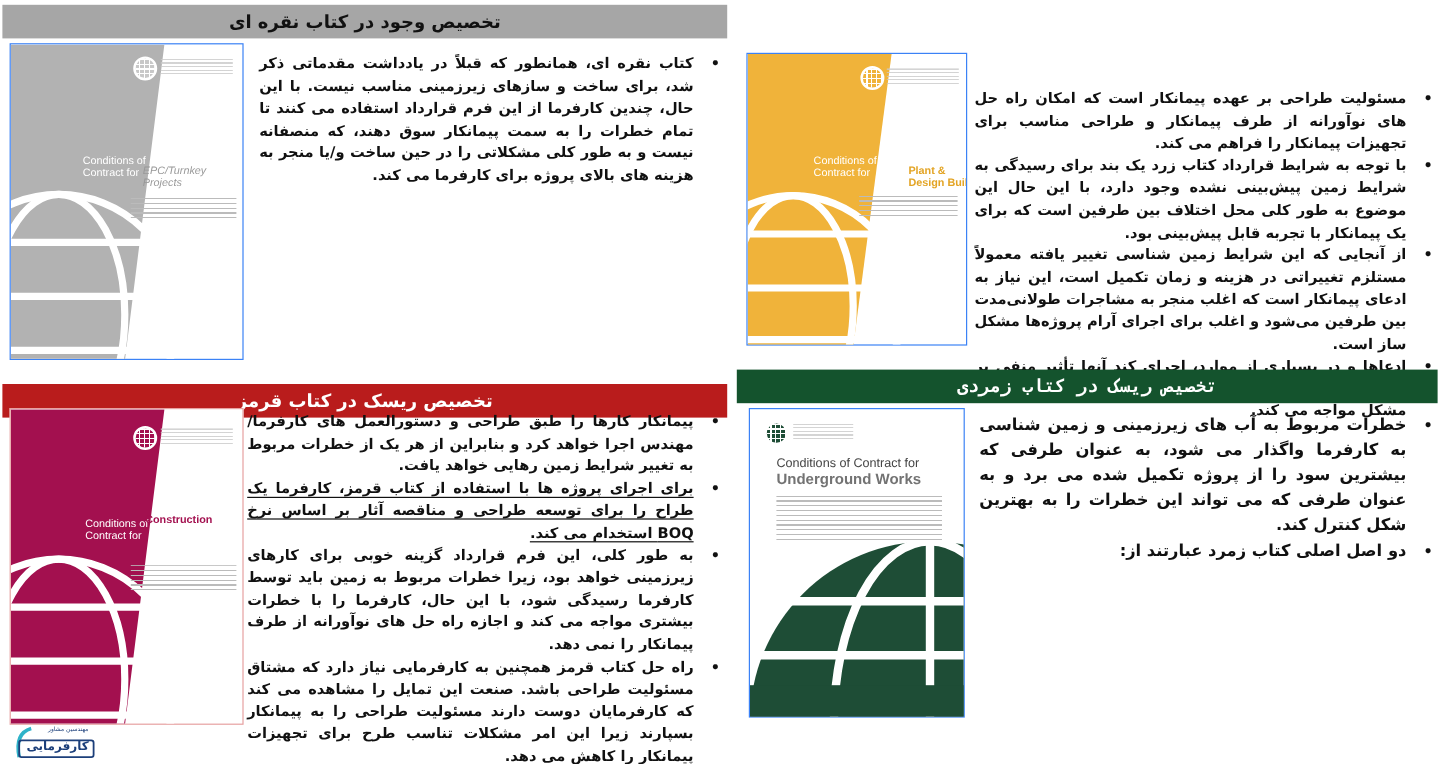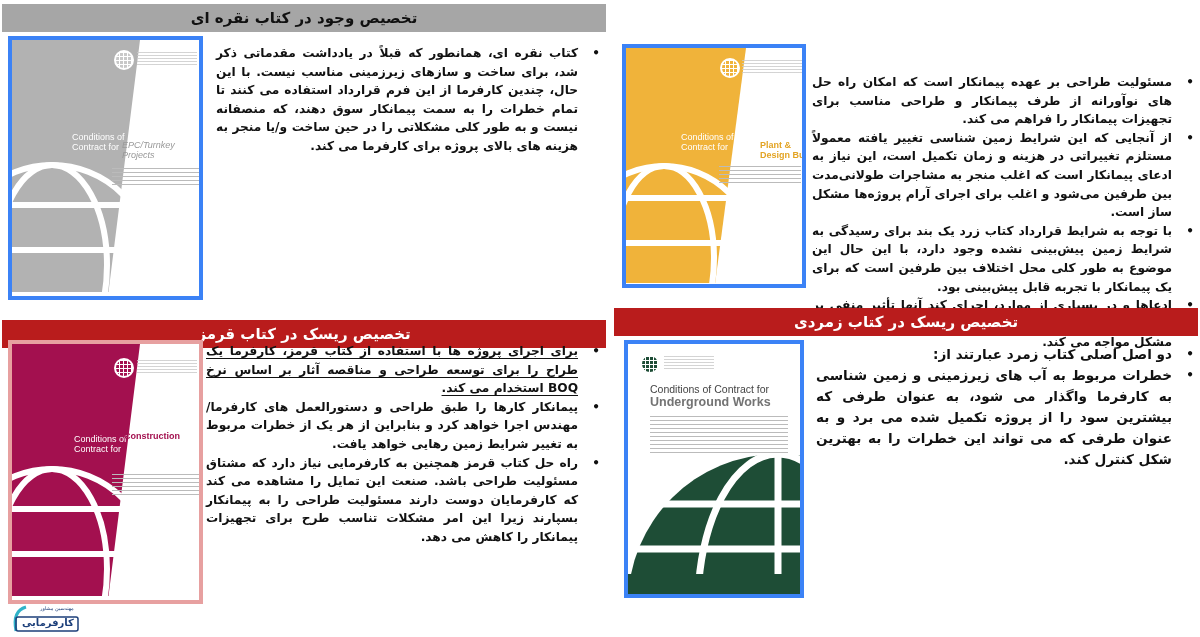"Conditions of" .cover { border: 4px solid #3b82f6 -> 1px solid #3b82f6 }
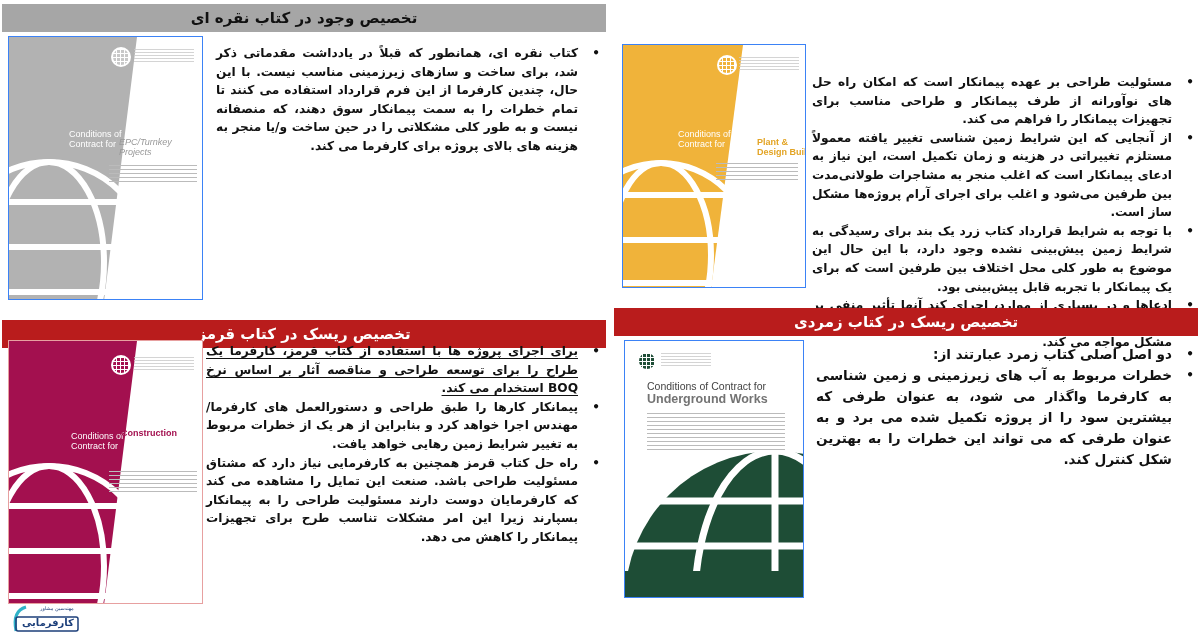"از آنجایی که این شرایط" li { order: before "با توجه به شرایط قرارداد" -> after "با توجه به شرایط قرارداد" }
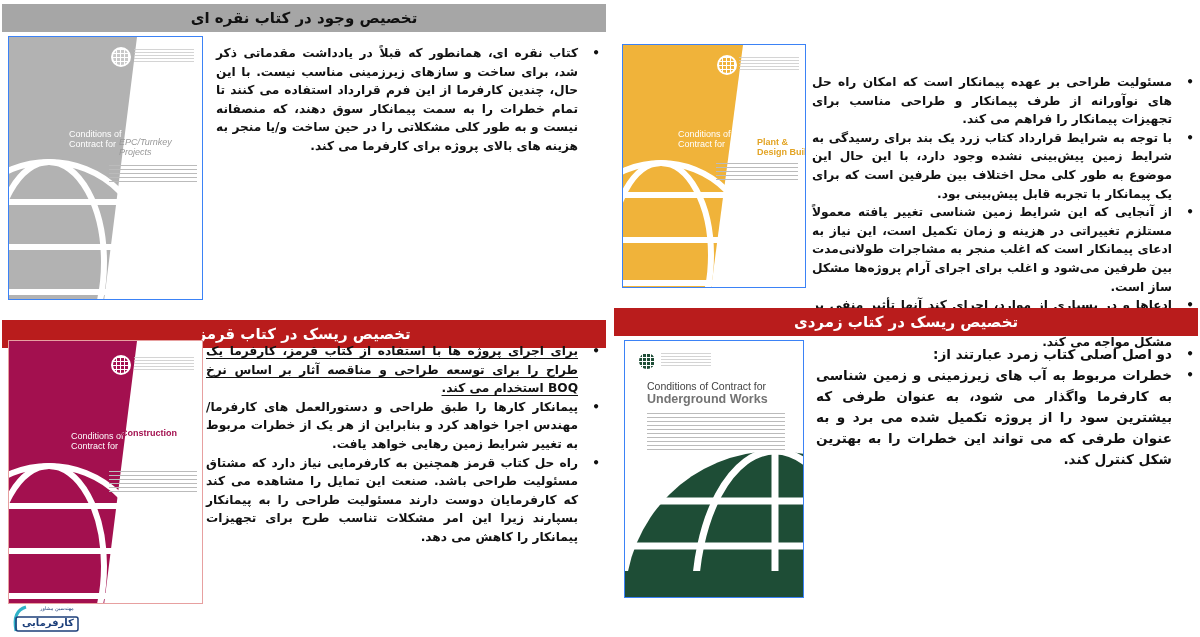"تخصیص ریسک در کتاب زمردی" div.panel-header { background: #b91c1c -> #14532d; font-family: none -> Liberation Mono, monospace }
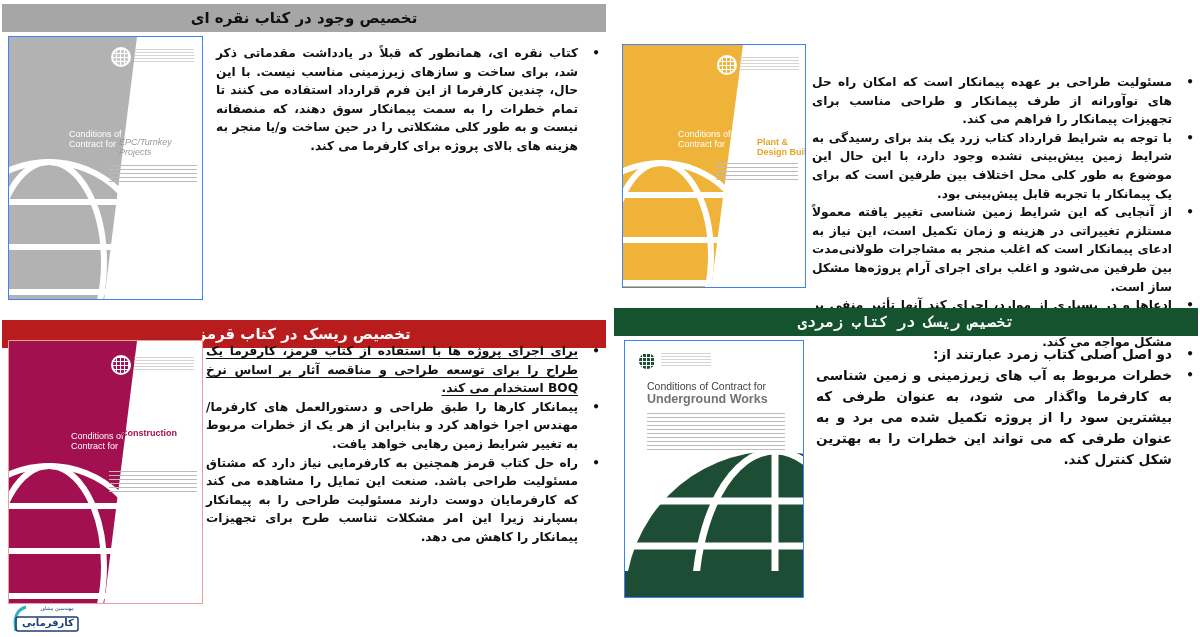"برای اجرای پروژه ها با" li { order: before "پیمانکار کارها را طبق طراحی" -> after "پیمانکار کارها را طبق طراحی" }
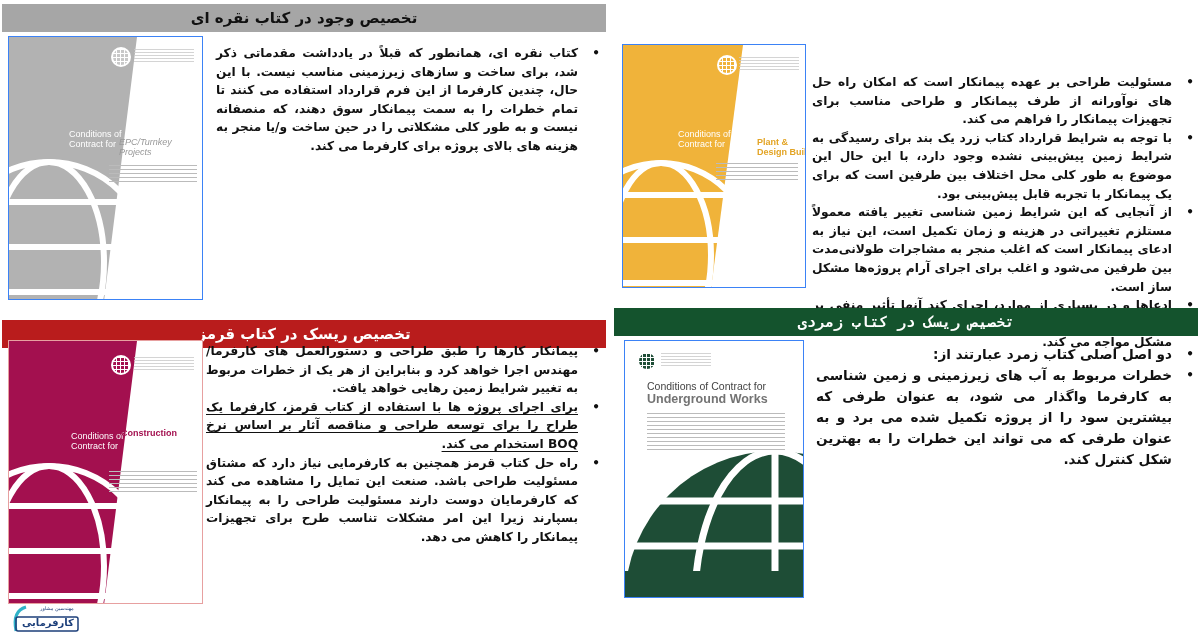"به طور کلی، این فرم" li { html: none -> <li>به طور کلی، این فرم قرارداد گزینه خوبی برای کارهای زیرزمینی خواهد بود، زیرا خطرات مربوط به زمین باید توسط کارفرما رسیدگی شود، با این حال، کارفرما را با خطرات بیشتری مواجه می کند و اجازه راه حل های نوآورانه از طرف پیمانکار را نمی دهد.</li> }
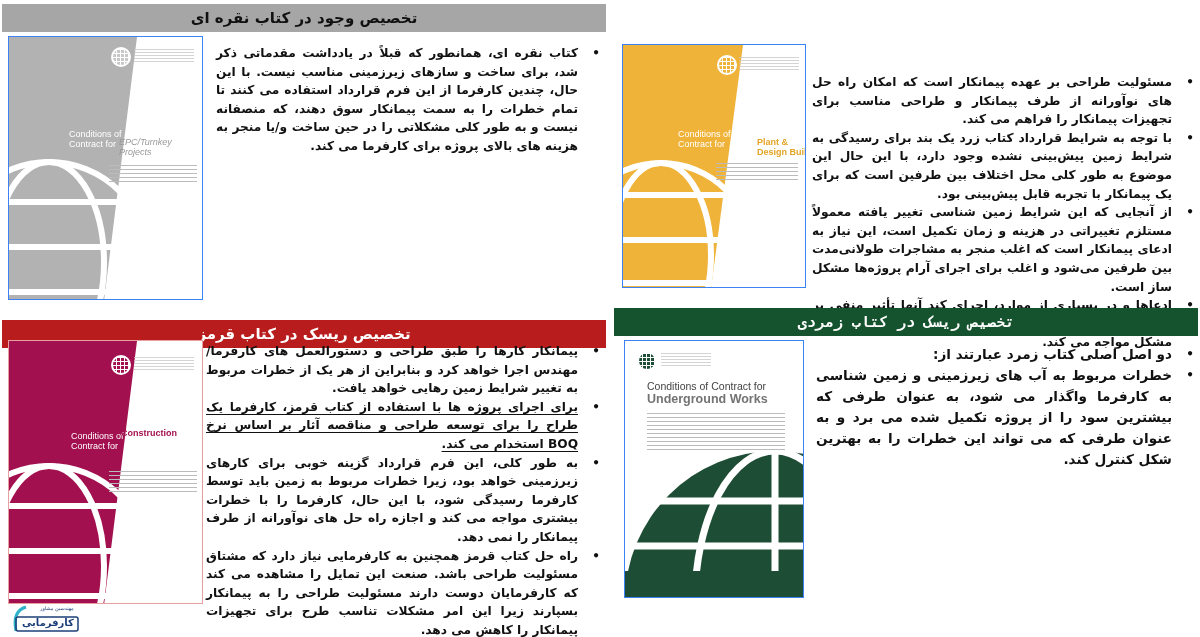"دو اصل اصلی کتاب زمرد" li { order: before "خطرات مربوط به آب های" -> after "خطرات مربوط به آب های" }
